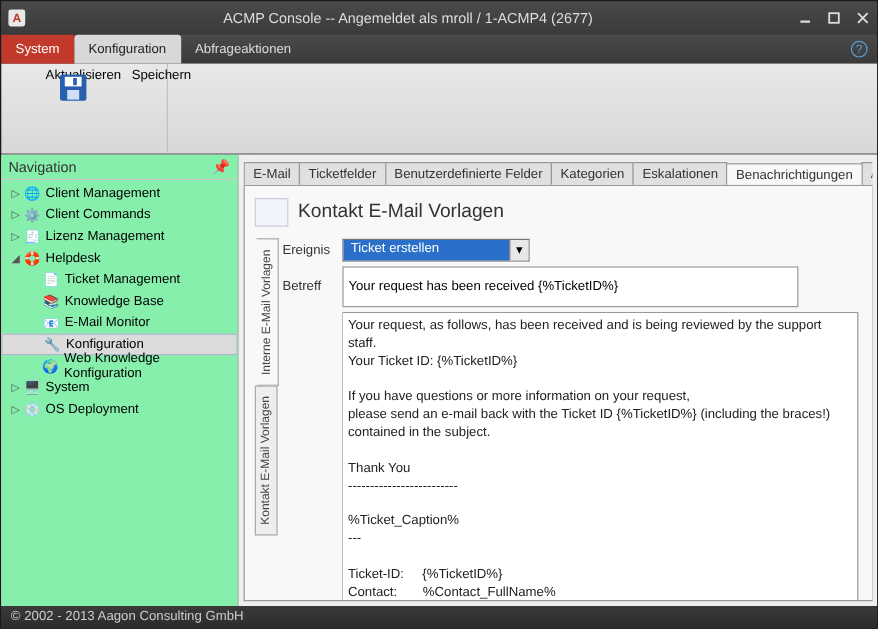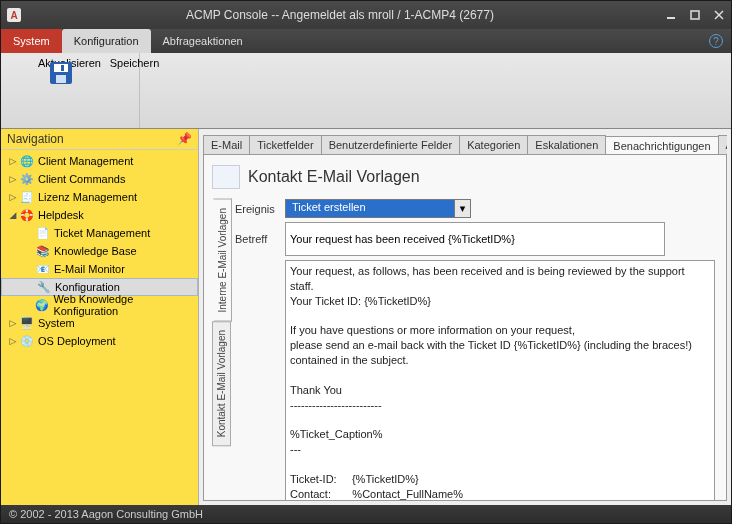"Navigation" .navpanel { background: #fde047 -> #86efac }
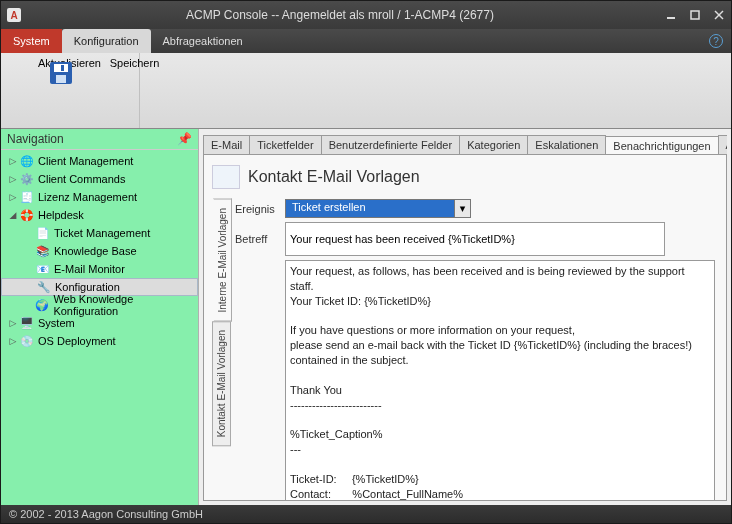"Ticket erstellen" .combo .cval { width: 168px -> 138px }
